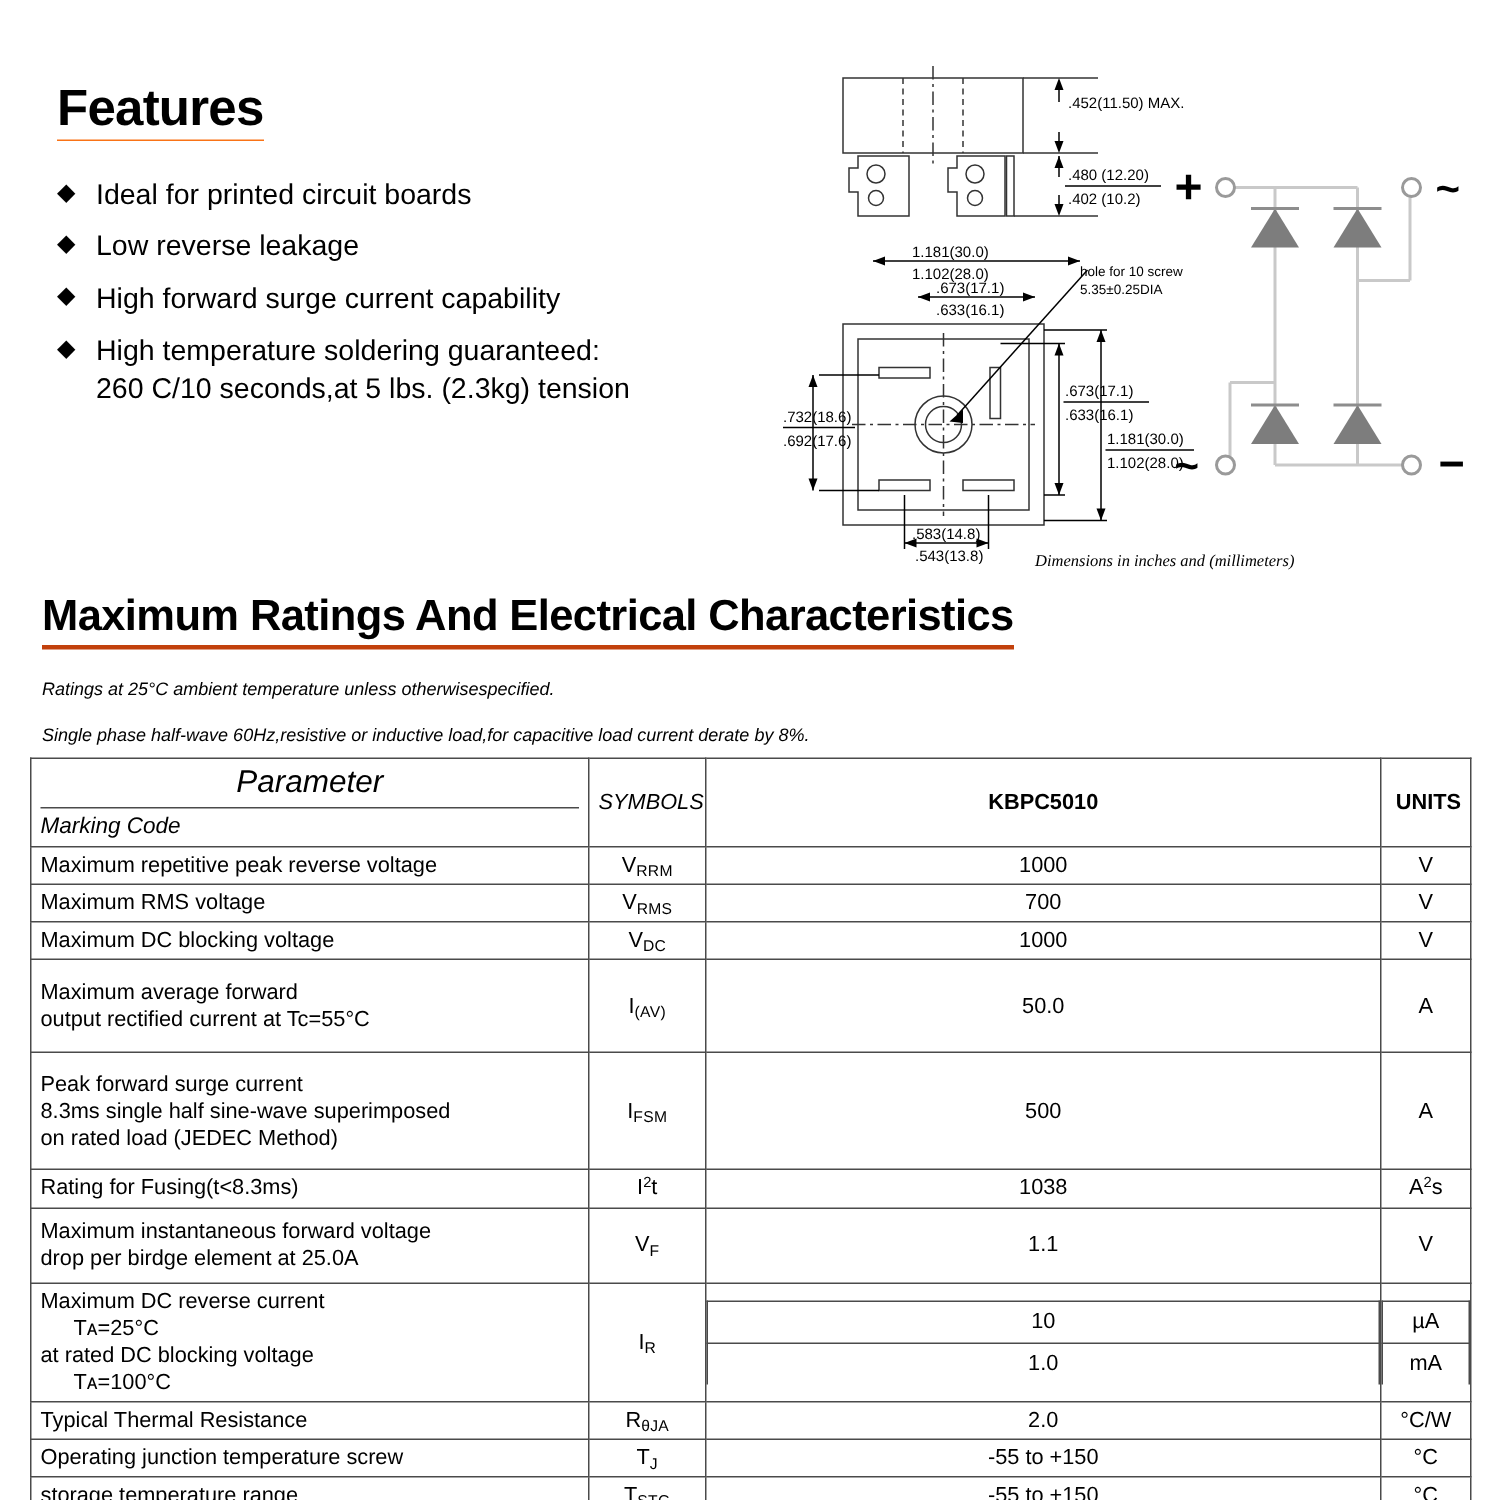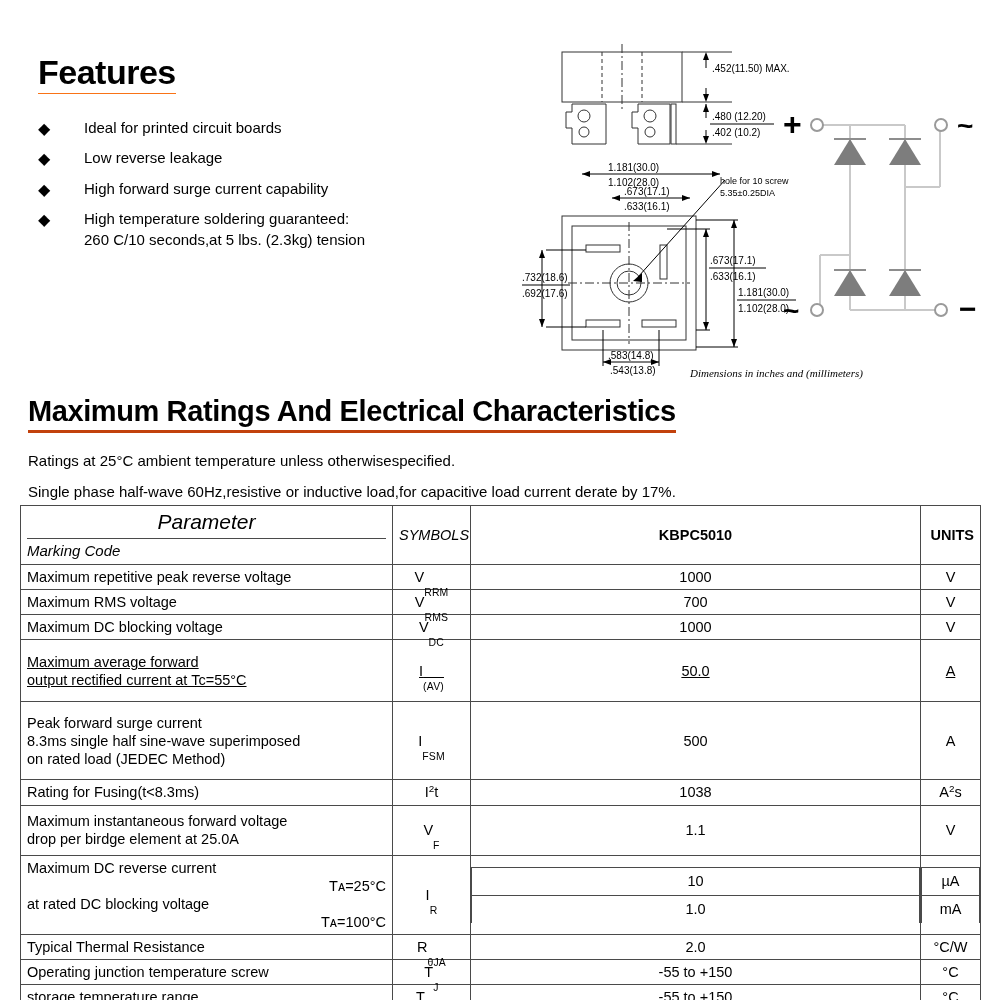"Ideal for printed circuit boards" .feature-text { font-size: 15px -> 19px; margin-left: 20px -> none }
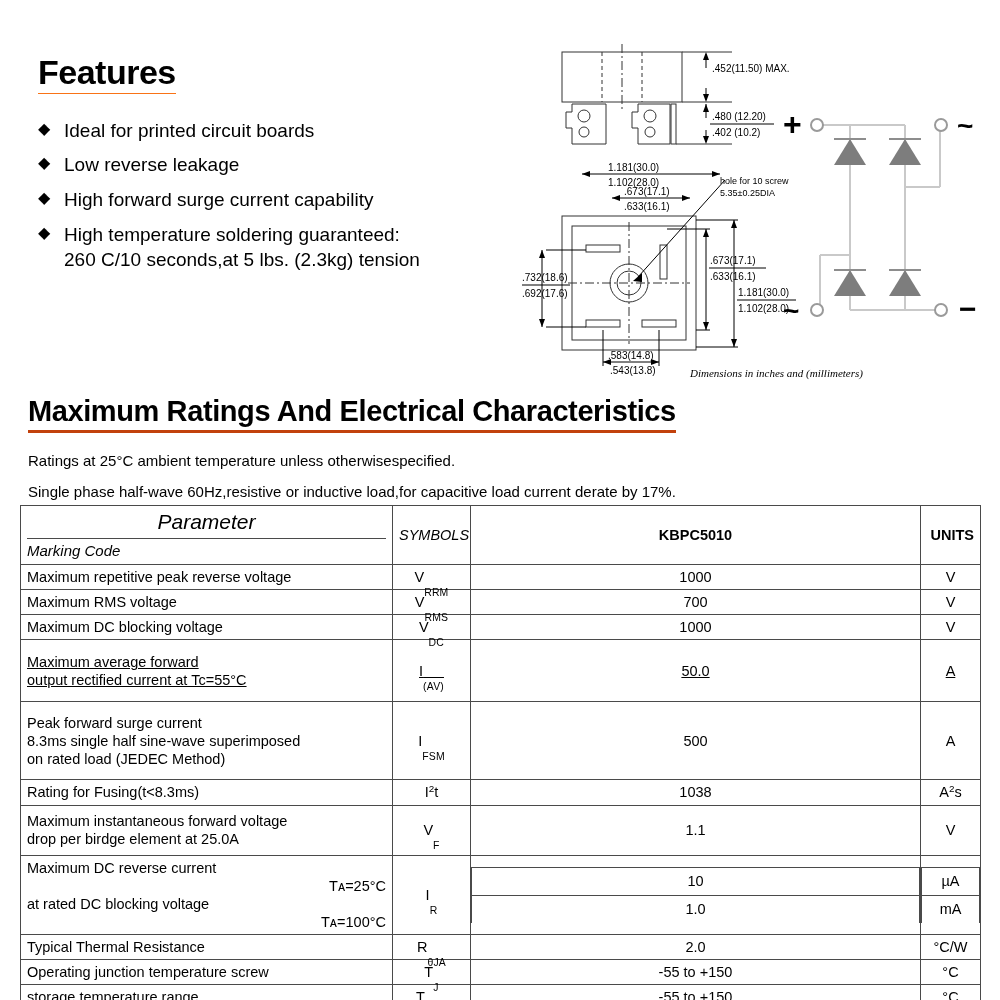"Ratings at 25°C ambient temperature" .note { font-size: 15px -> 12px; font-style: none -> italic }
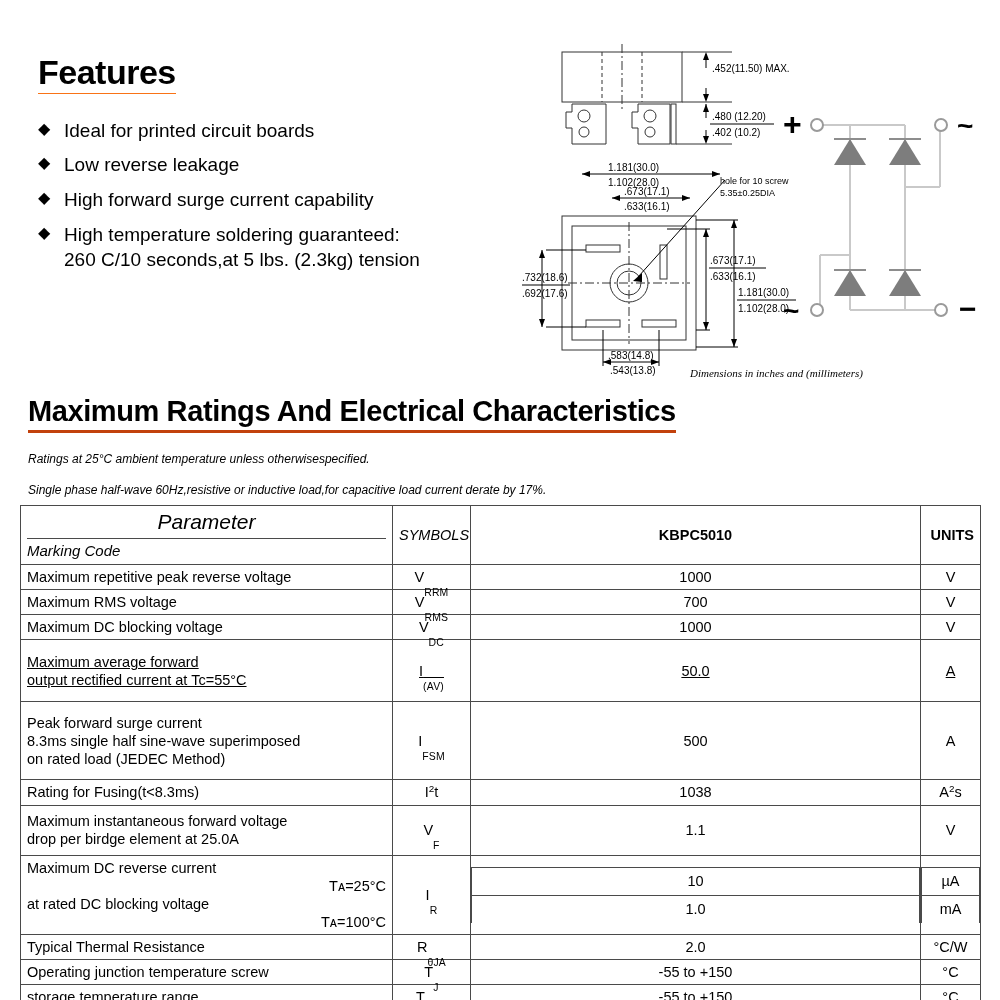"Single phase half-wave 60Hz,resistive or" div.note { text: 17% -> 8% }
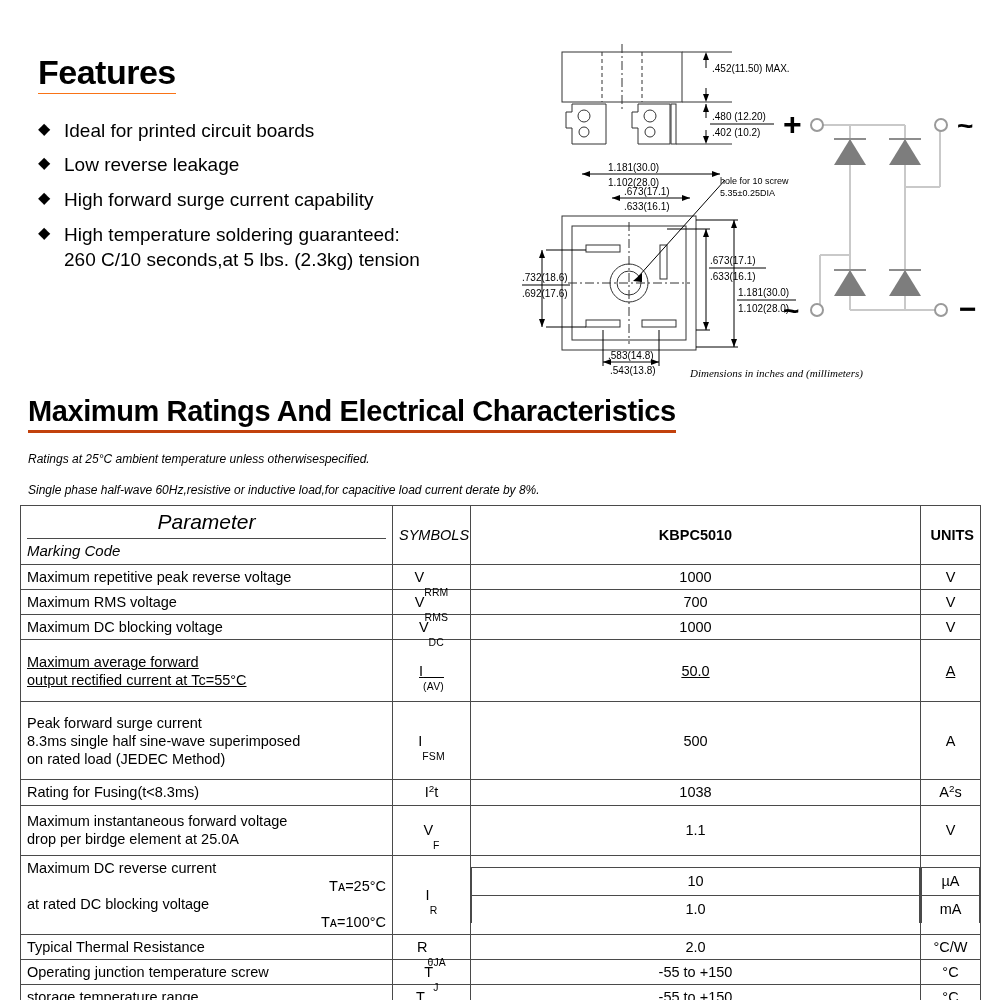"RRM" sub { top: 14px -> 3px }
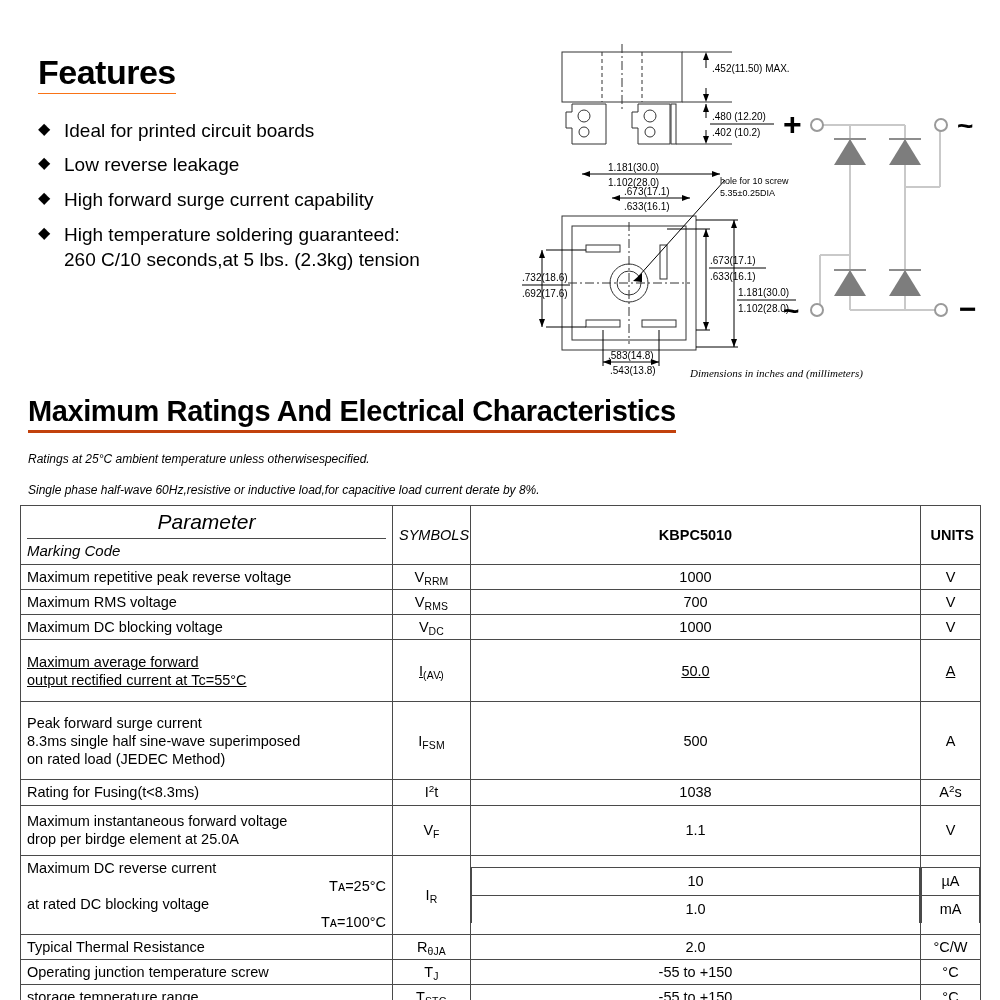"Maximum average forward" tr { text-decoration: underline -> none }
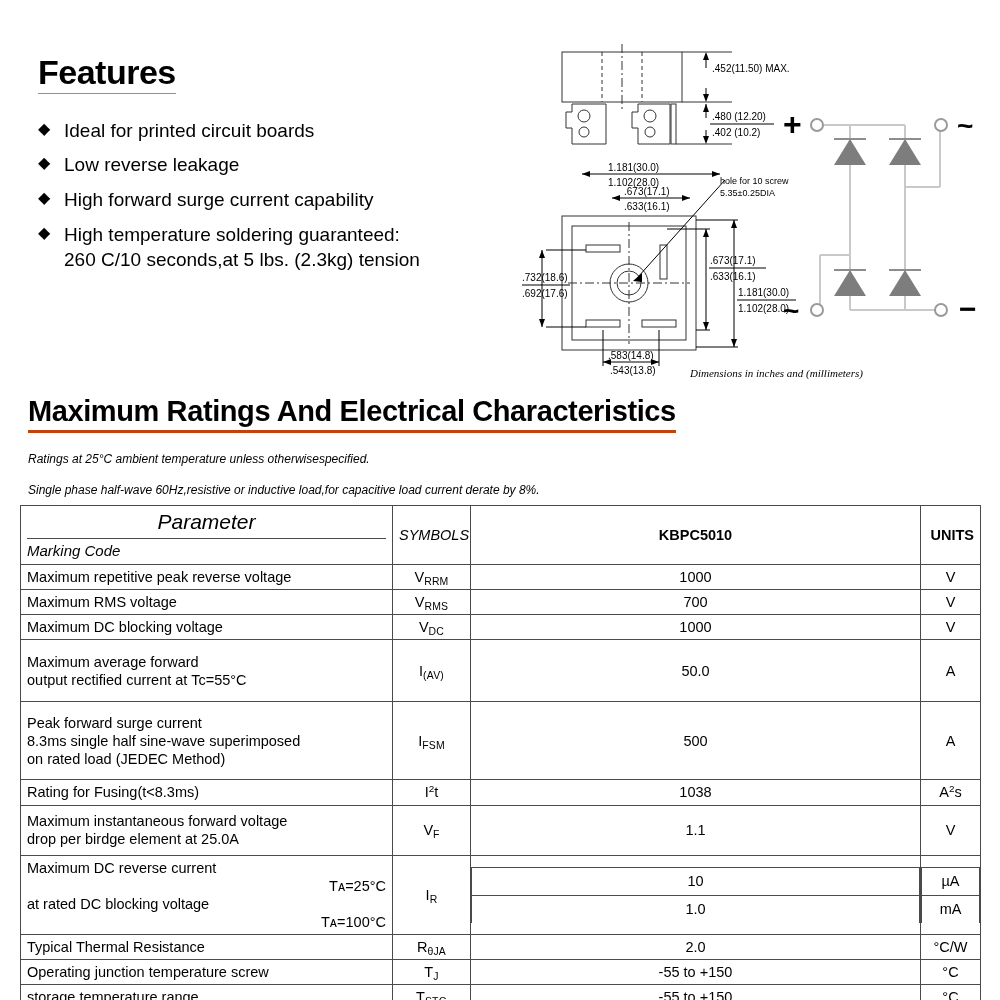"Tᴀ=25°C" .ta-lbl { text-align: right -> none }
